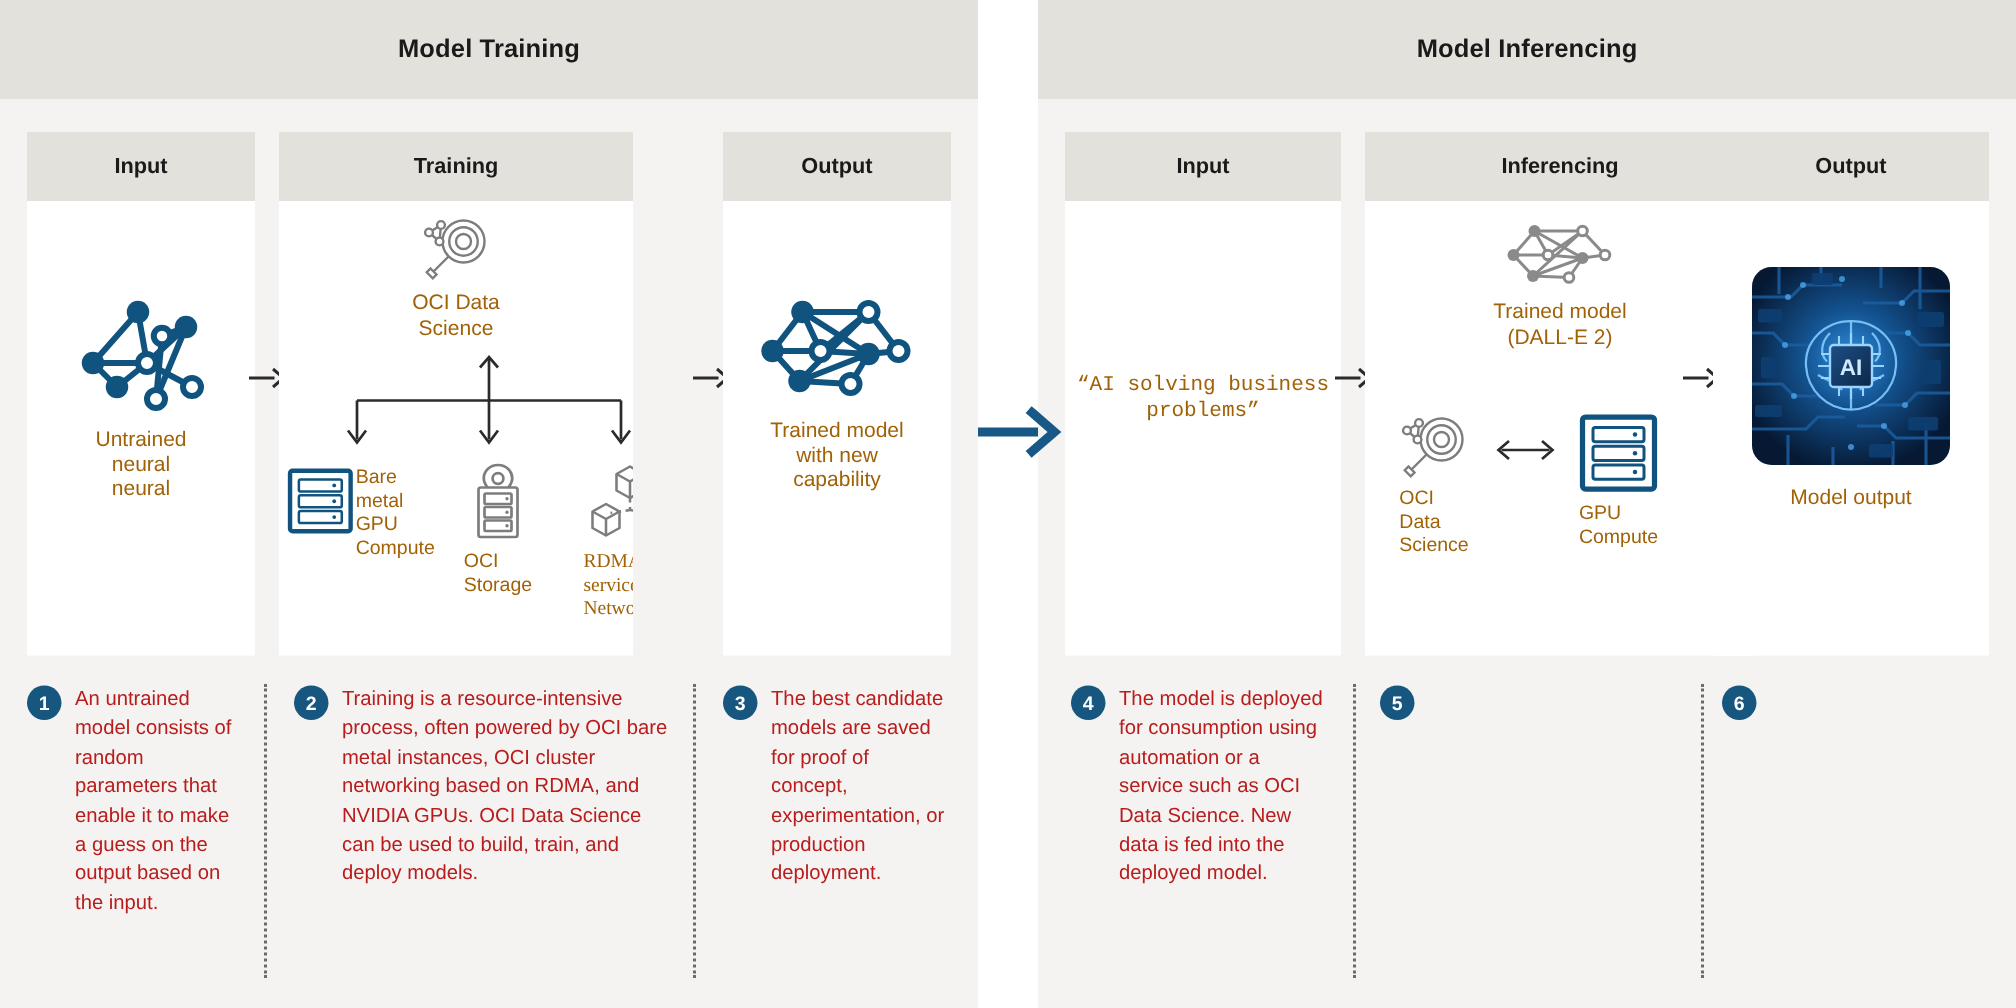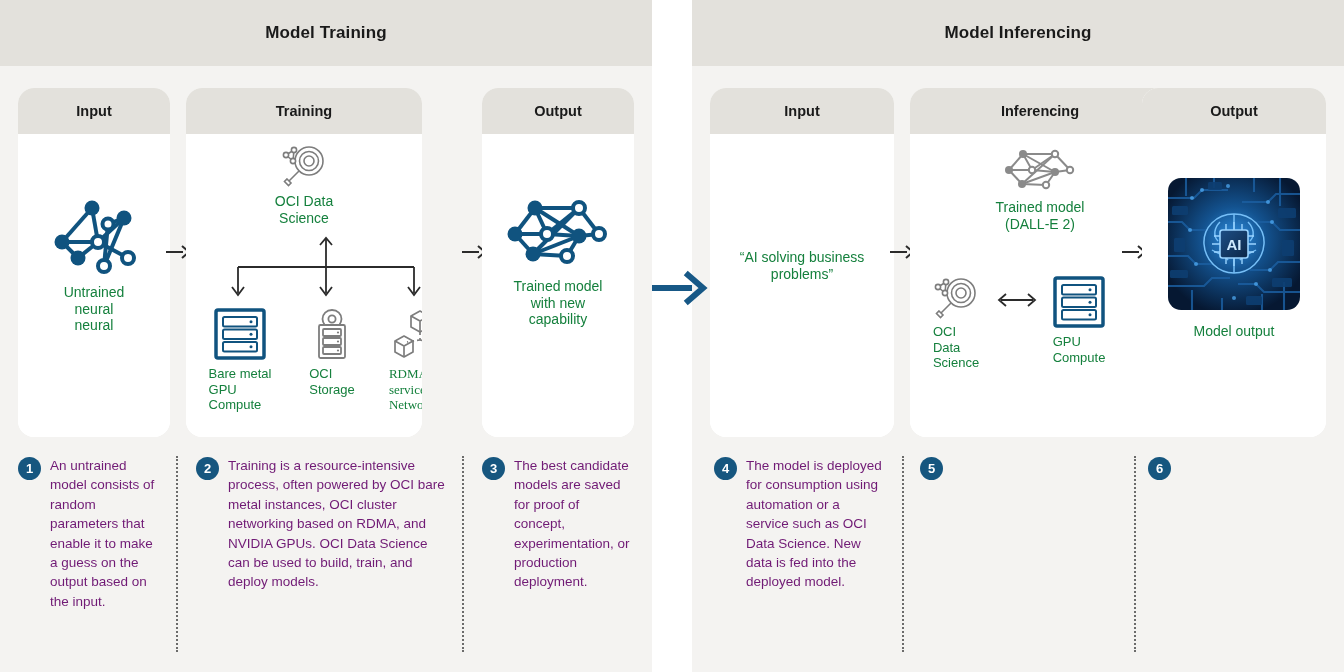"Input" .card { border-radius: 16px -> 0 }
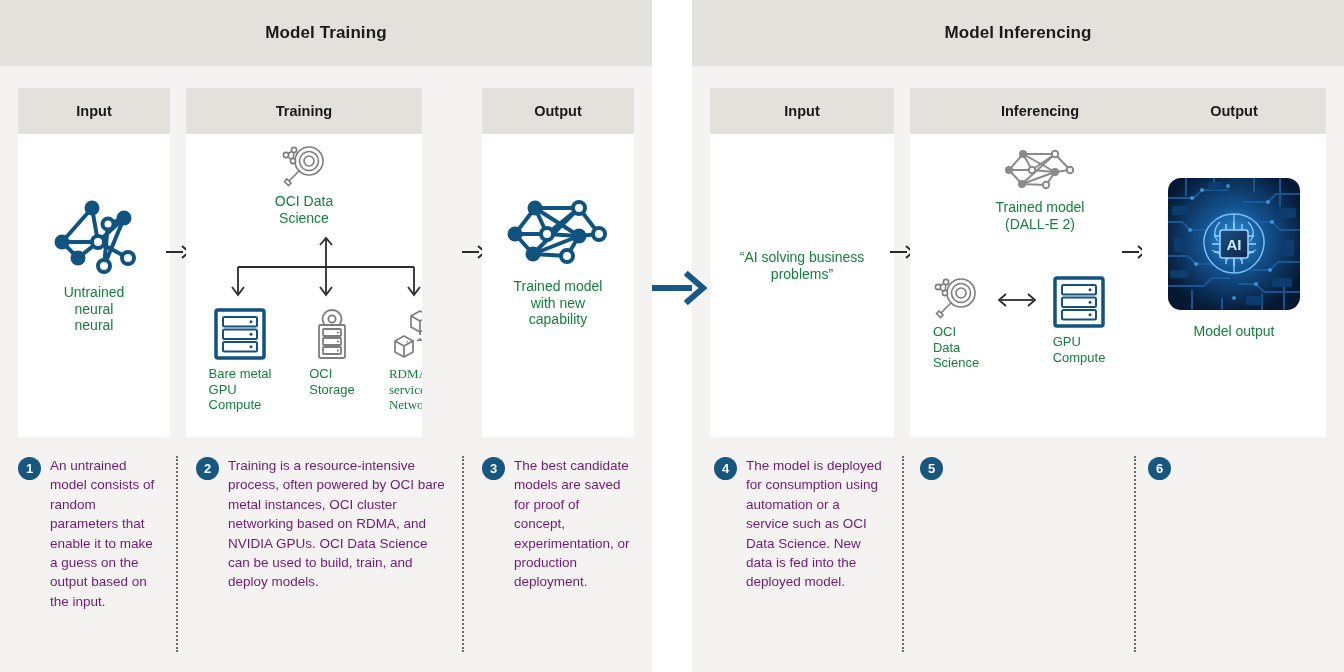"OCI Data" .cap { color: #15803d -> #a16207 }
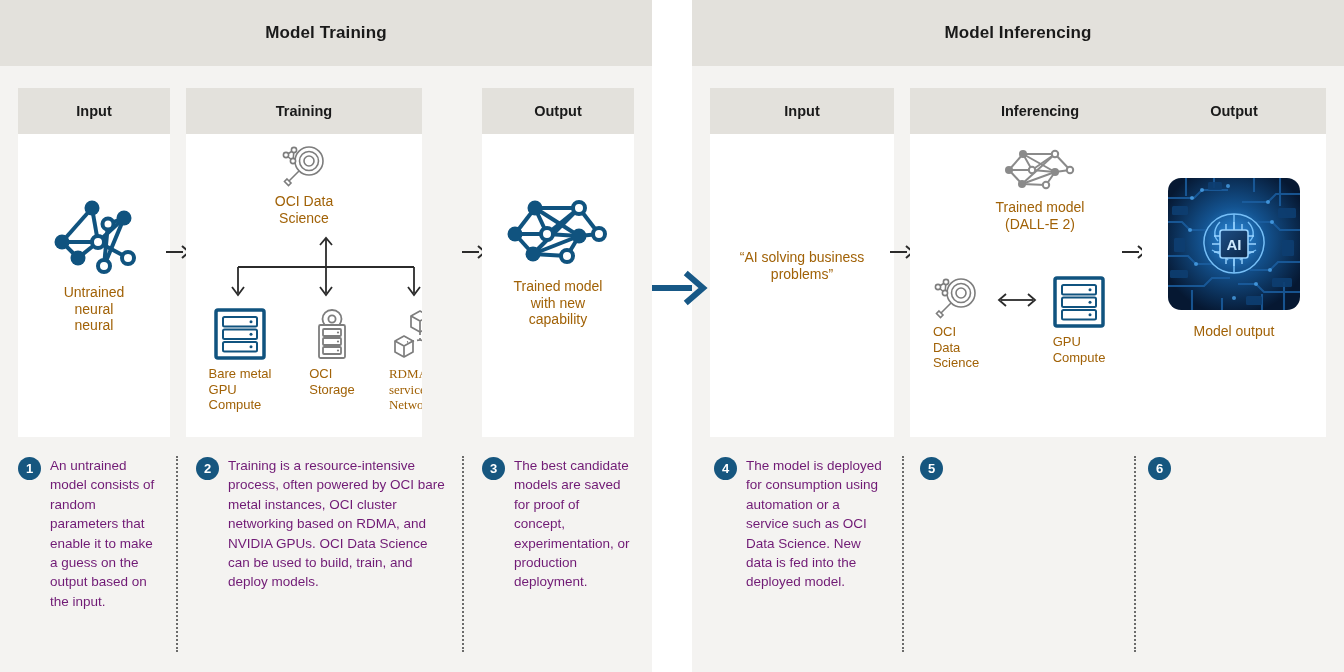"“AI solving business" div.stack { font-family: none -> Liberation Mono, monospace }
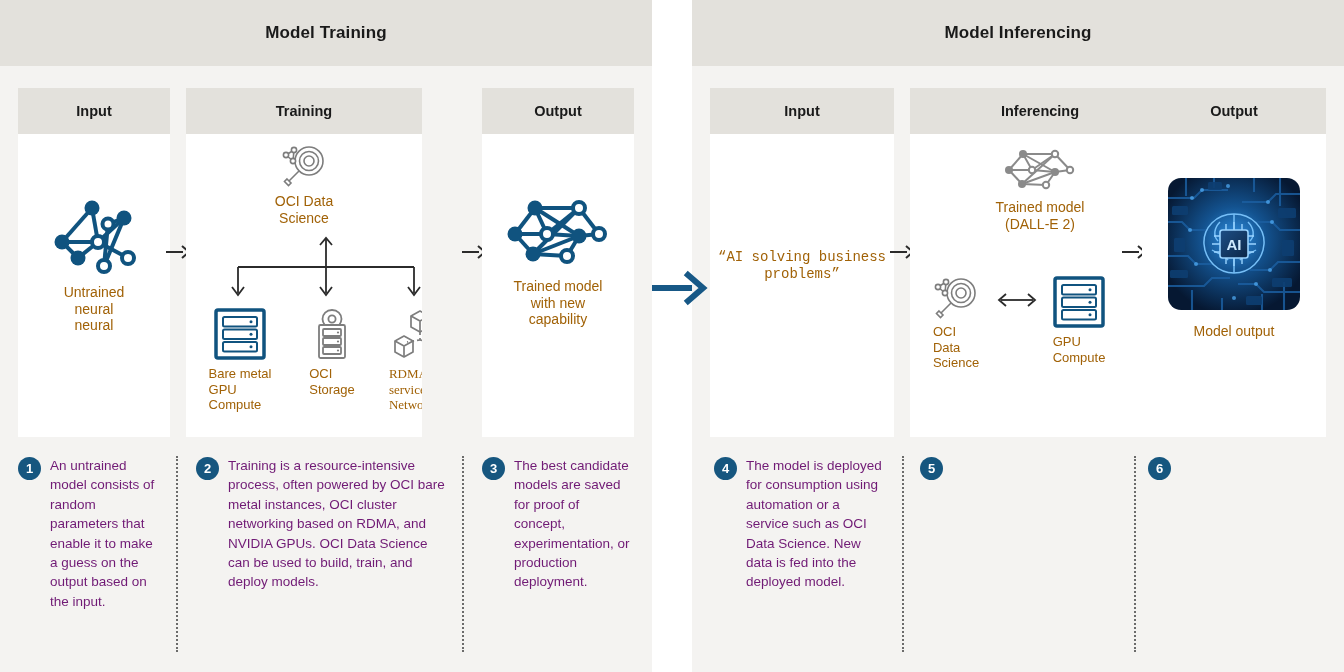"Bare metal" div { align-items: center -> none; flex-direction: column -> row }
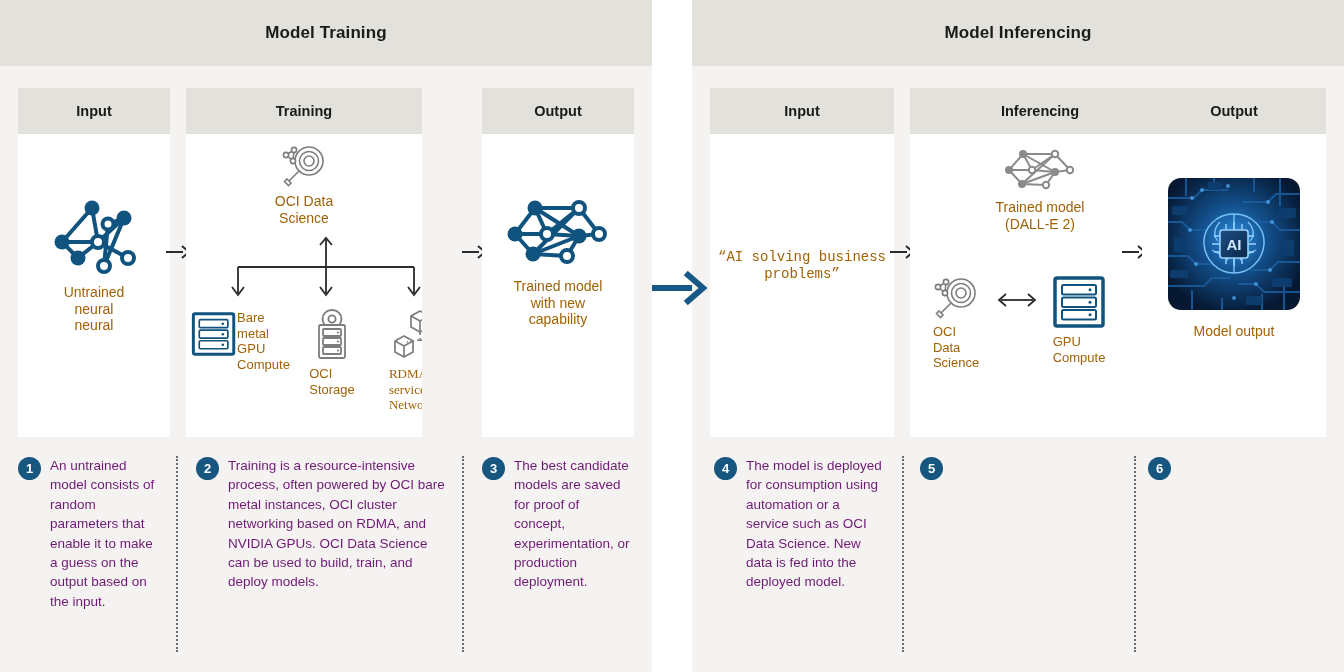"An untrained model consists of" .callout-text { color: #701a75 -> #b91c1c }
